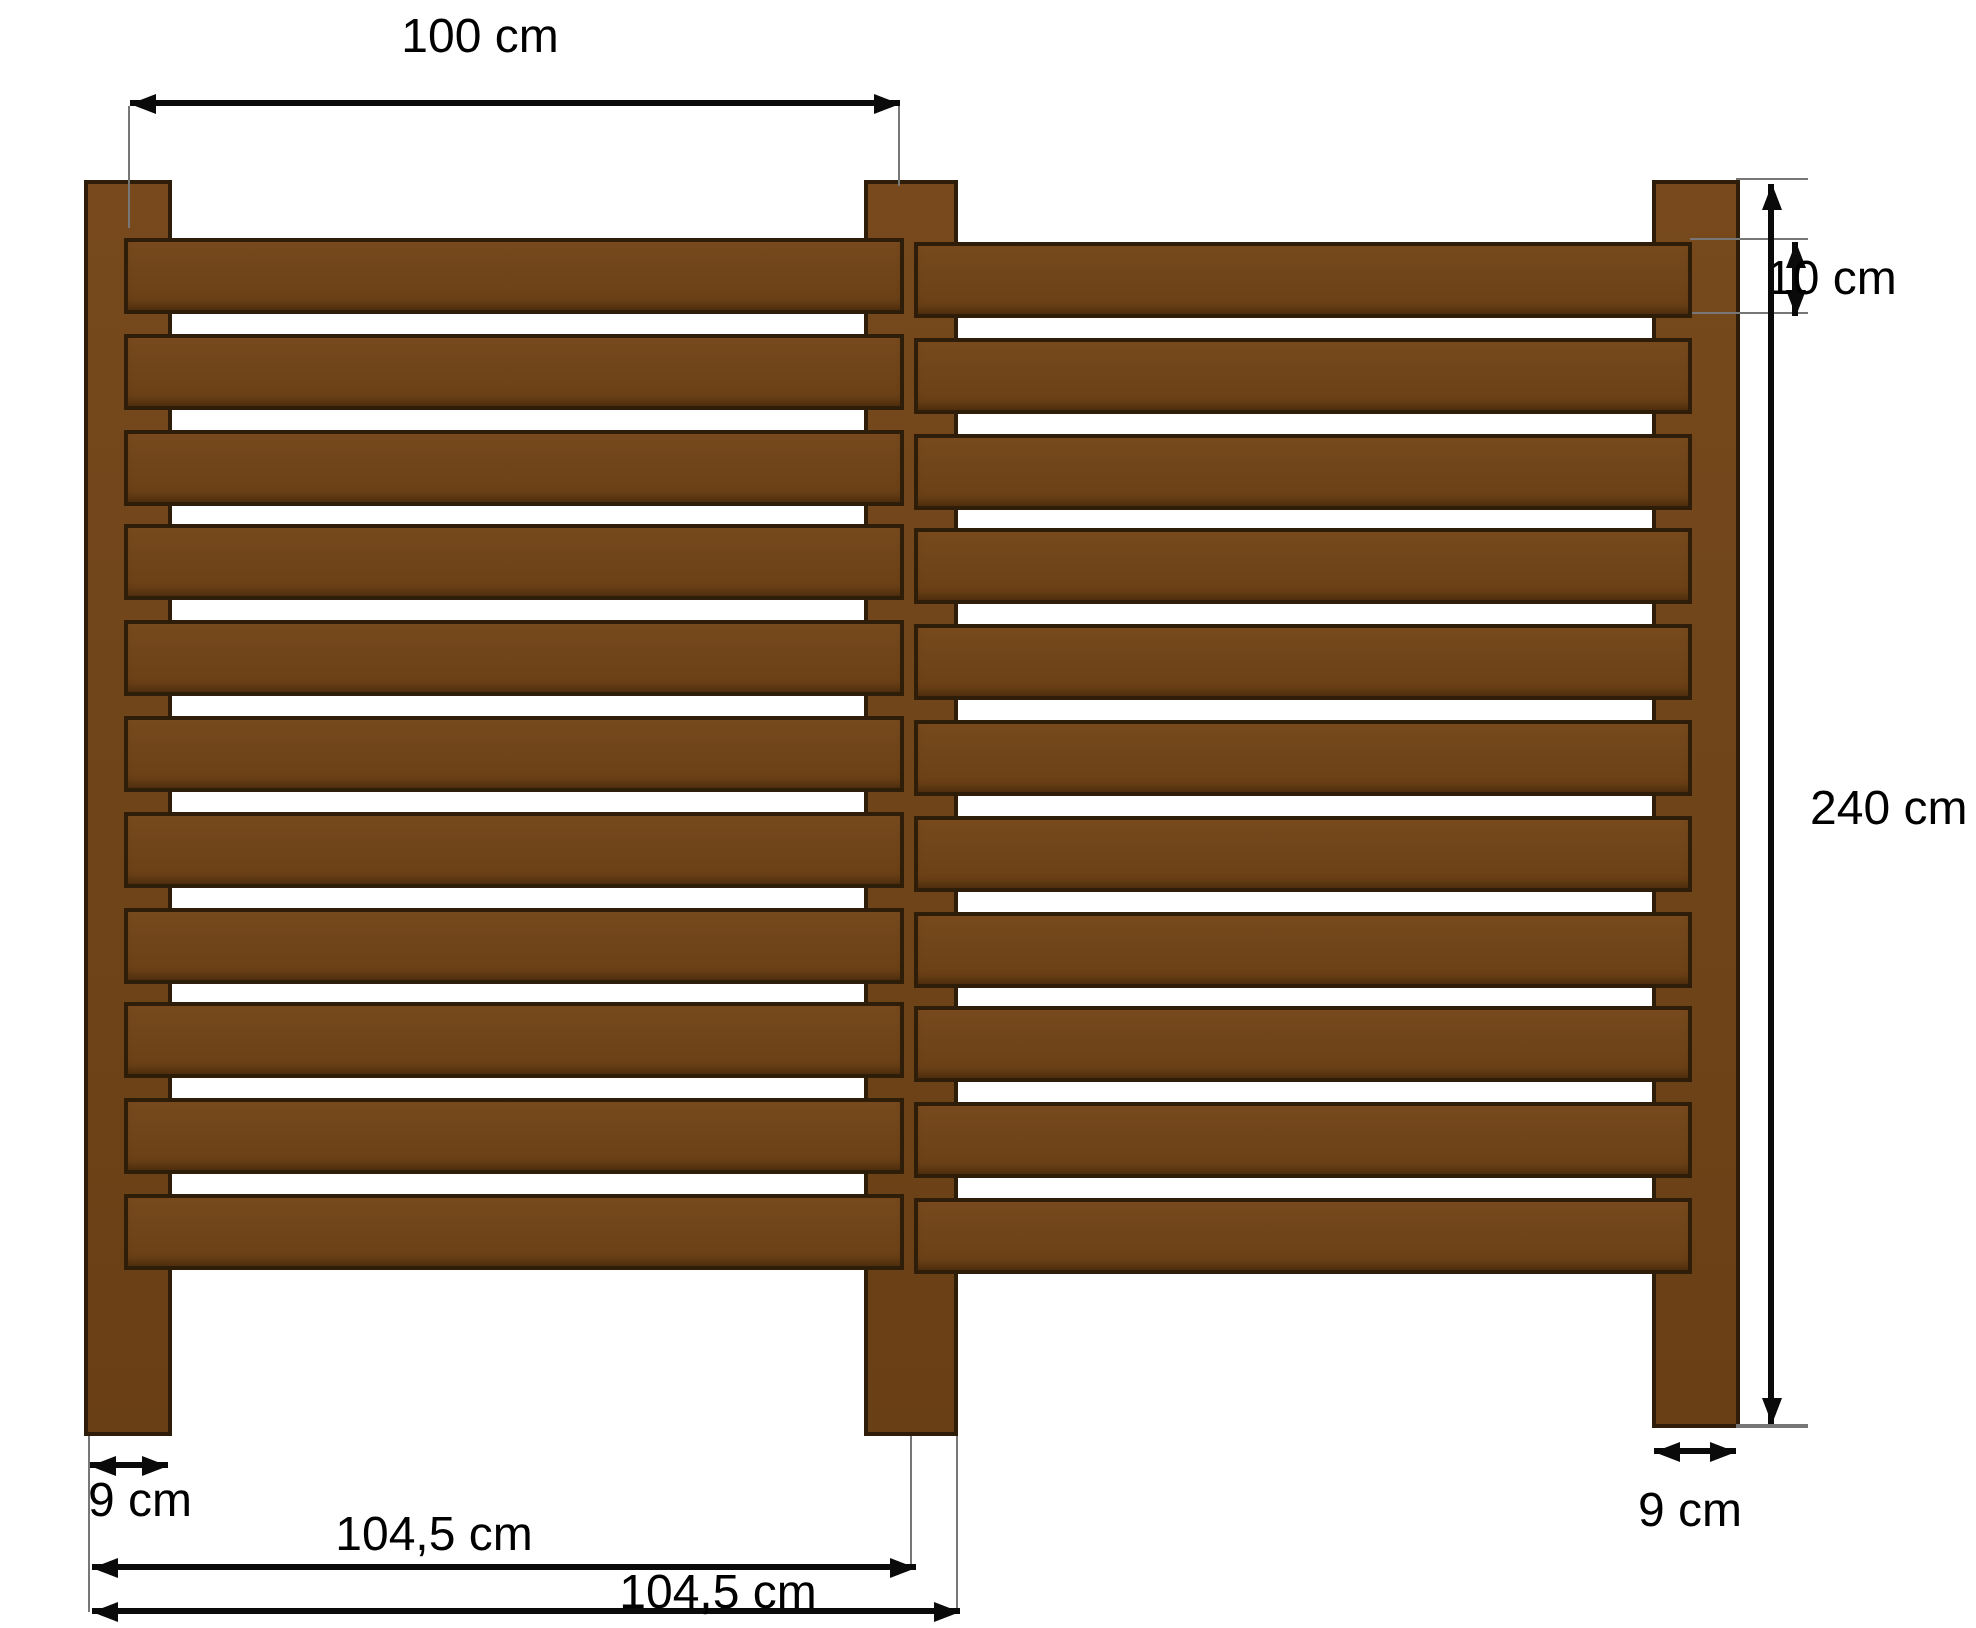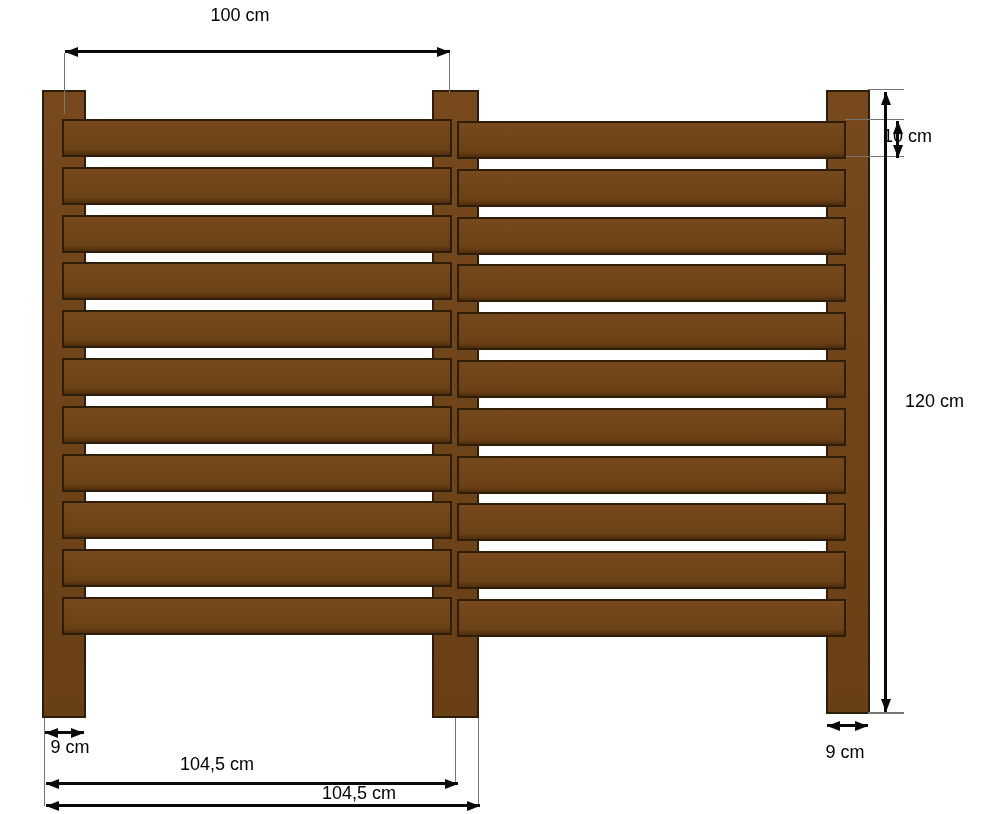"100 cm" .dim-label { font-size: 18px -> 24px }
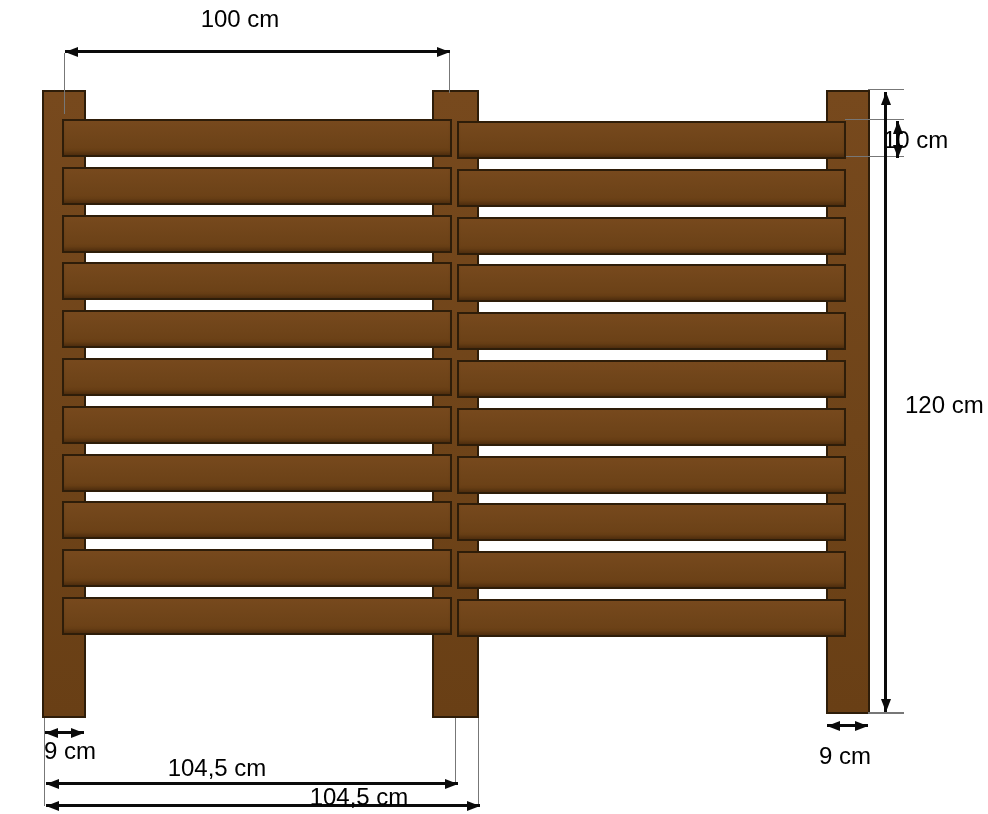"120 cm" div.dim-label { text: 120 -> 240 }
